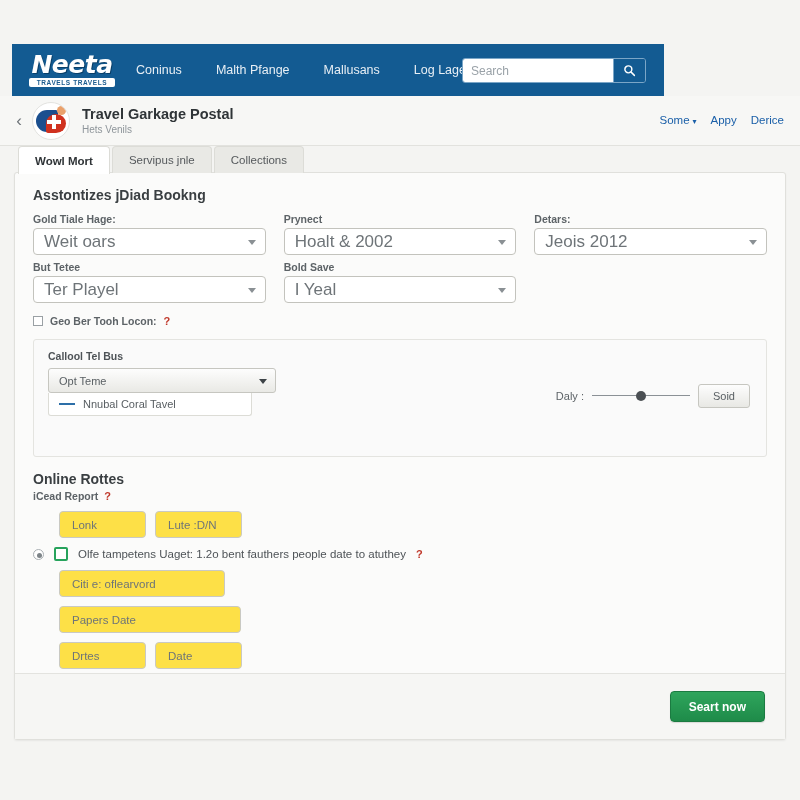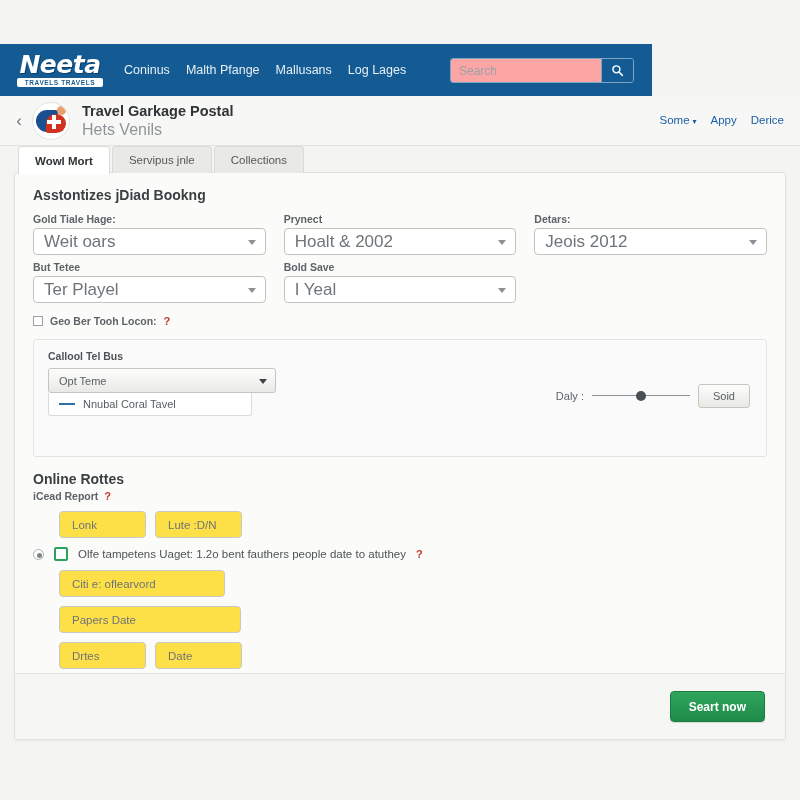"Neeta" .topbar { left: 0 -> 12px }
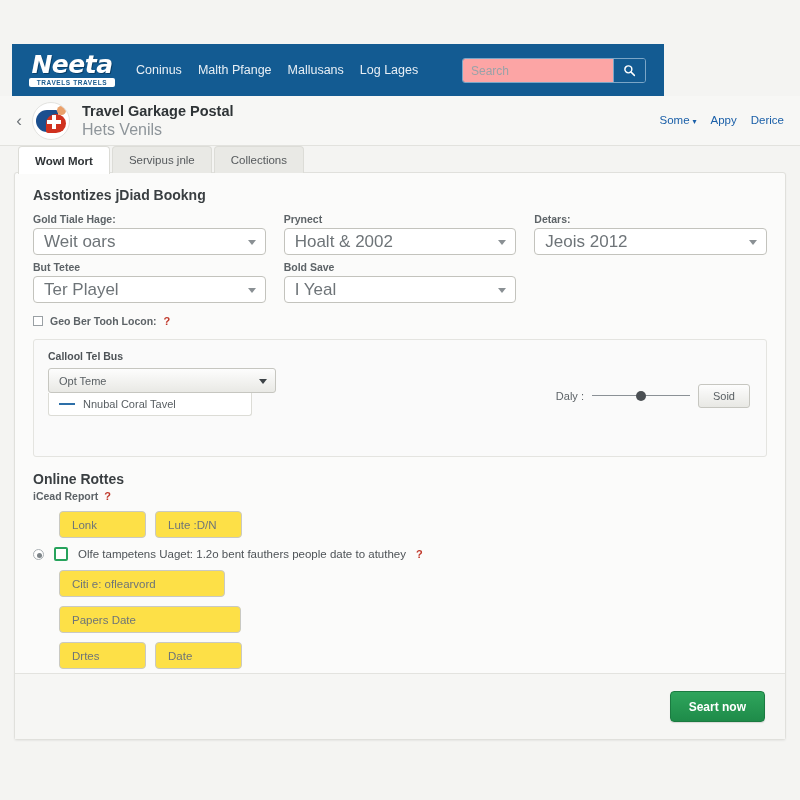"Coninus" .topnav { gap: 16px -> 34px }
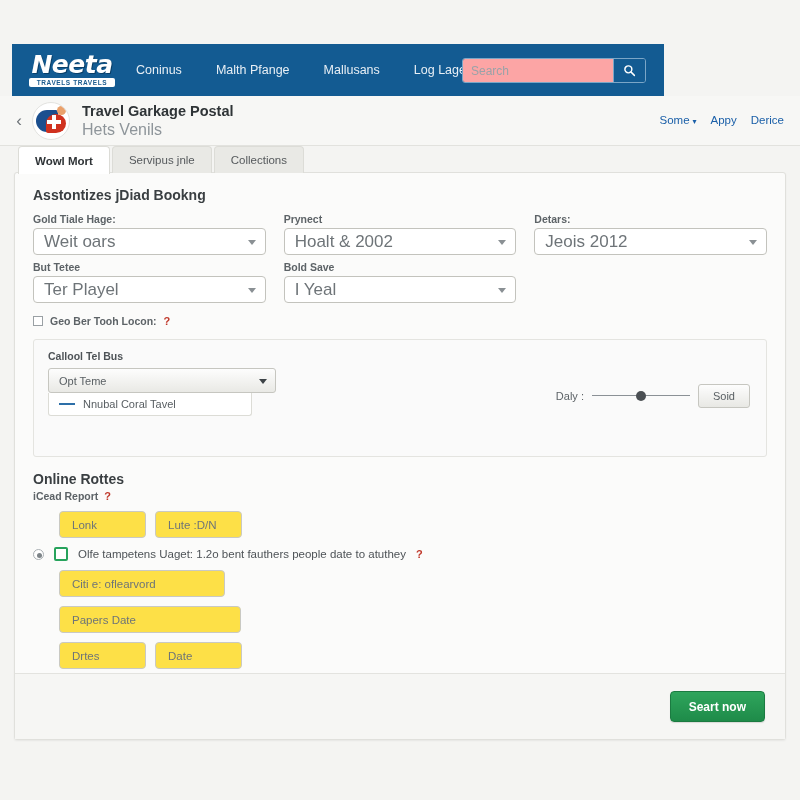"Search" .search-input { background: #fca5a5 -> #ffffff }
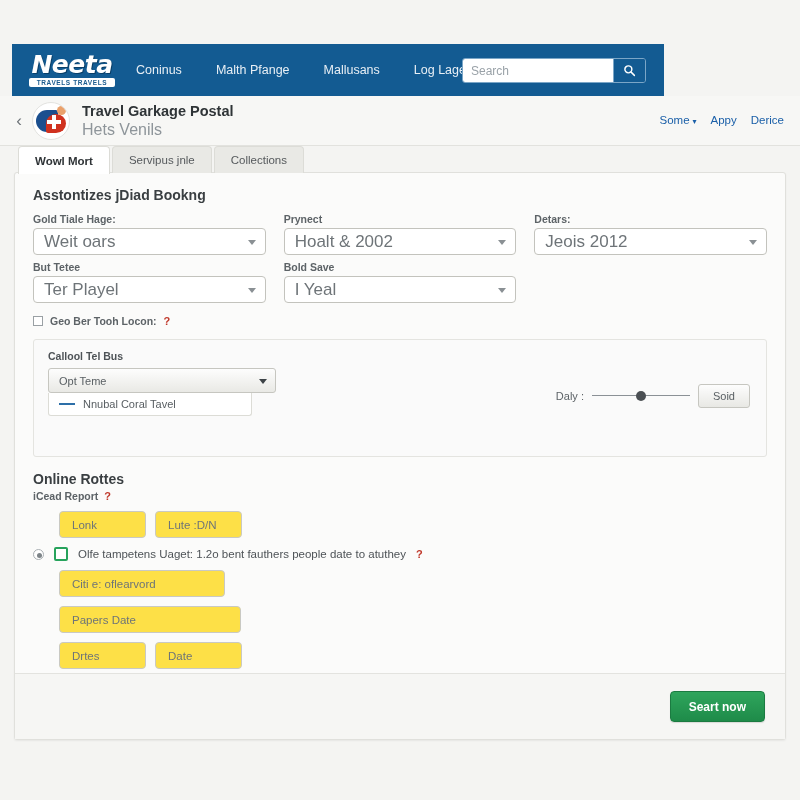"Hets Venils" .subheader-sub { font-size: 16px -> 10px }
